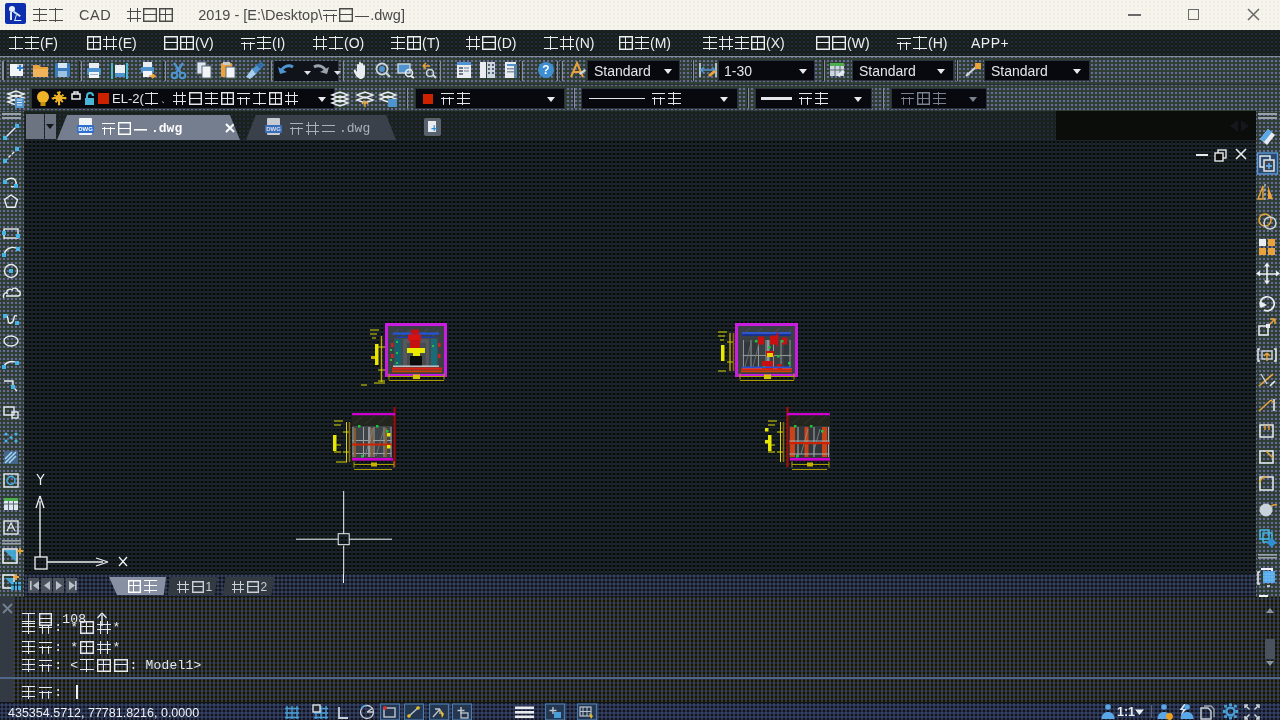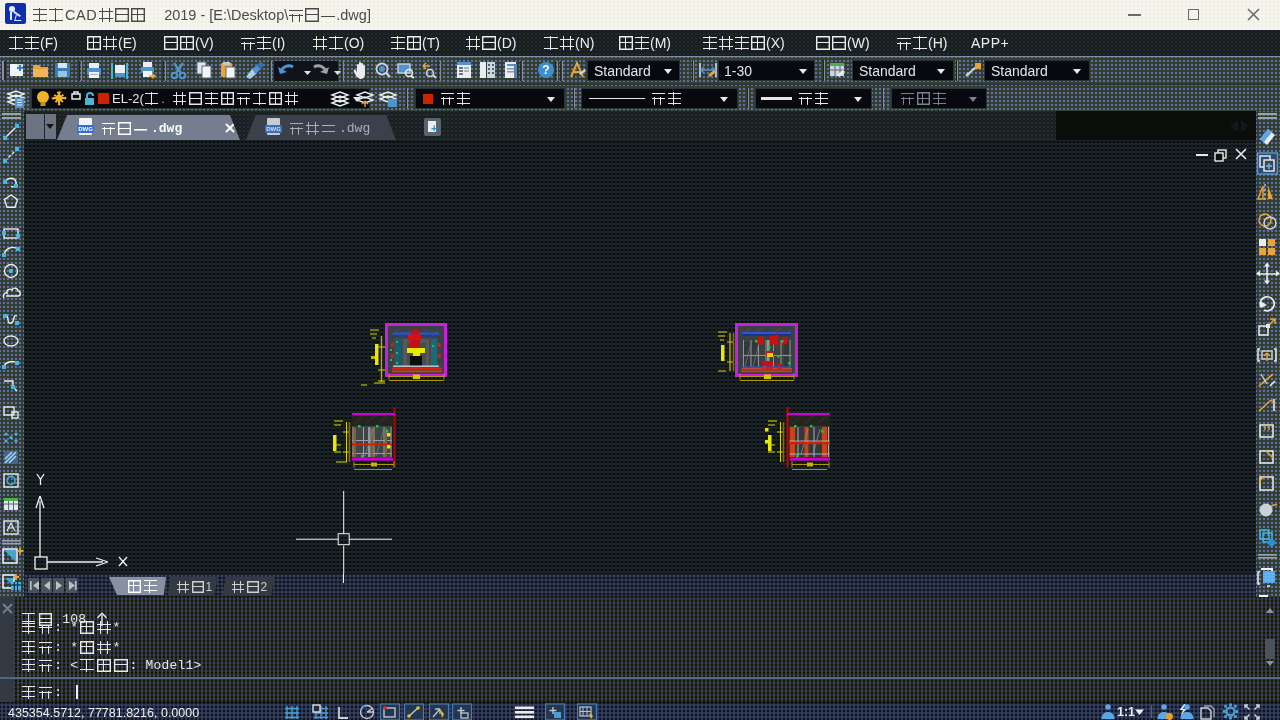"CAD" span { margin: 0 1px -> 0 15px }
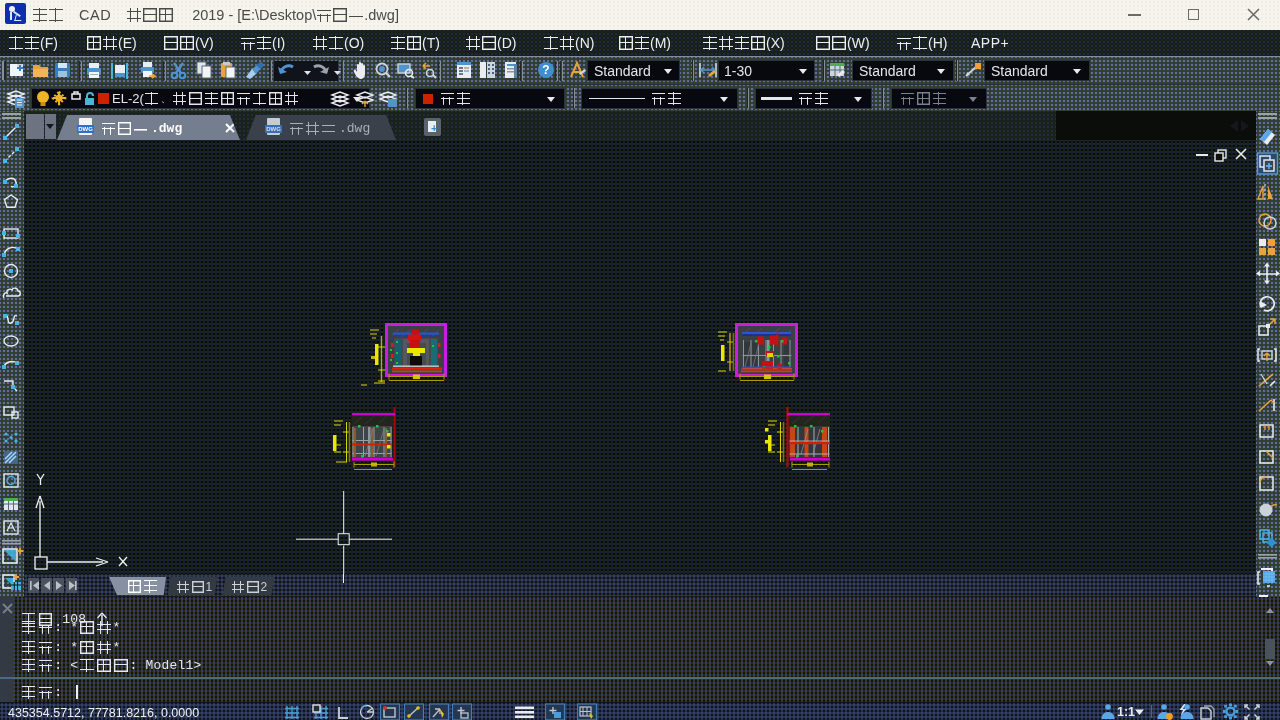"2019 - [E:\Desktop\" span { margin-left: 14px -> 20px }
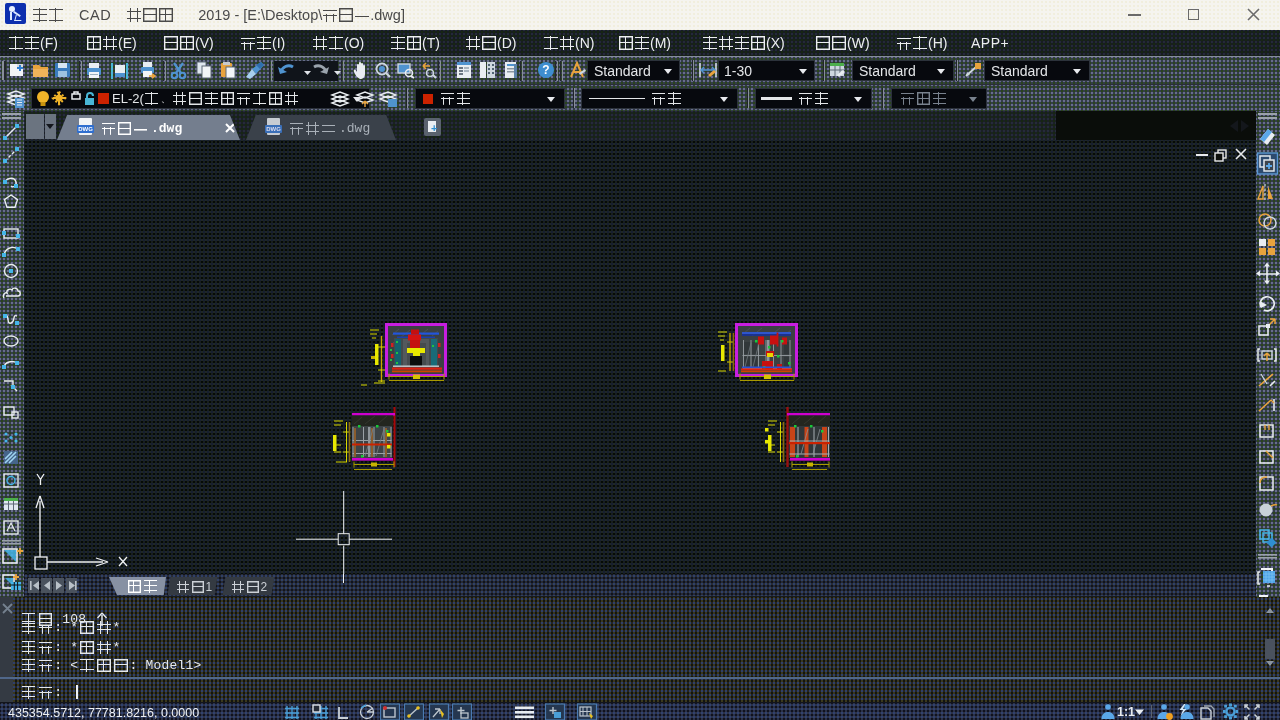"EL-2(" div.ddbox { width: 339px -> 304px }
